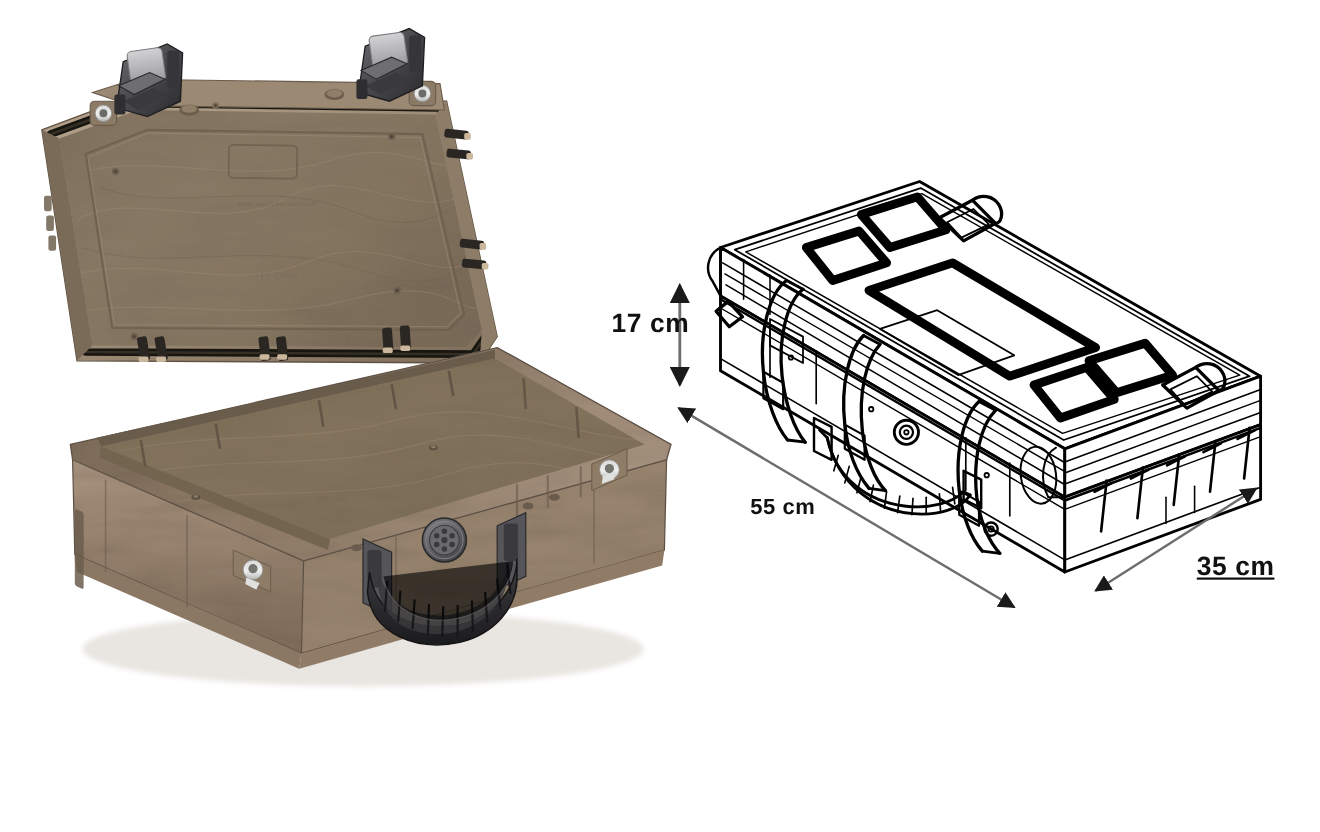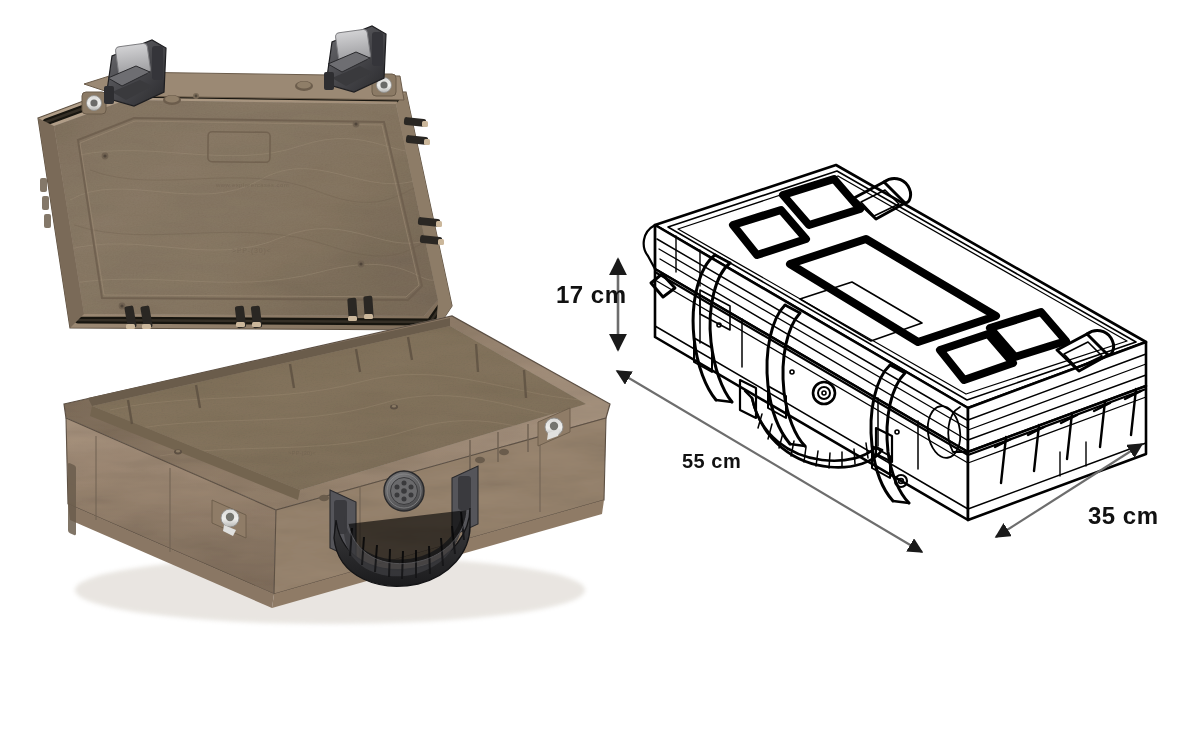"35 cm" #label-depth { text-decoration: none -> underline }
